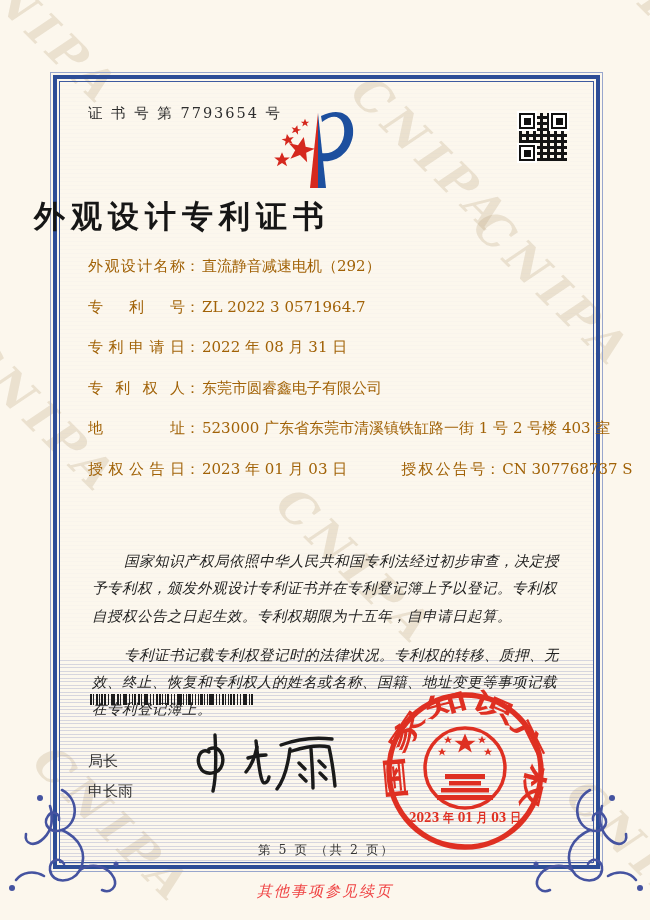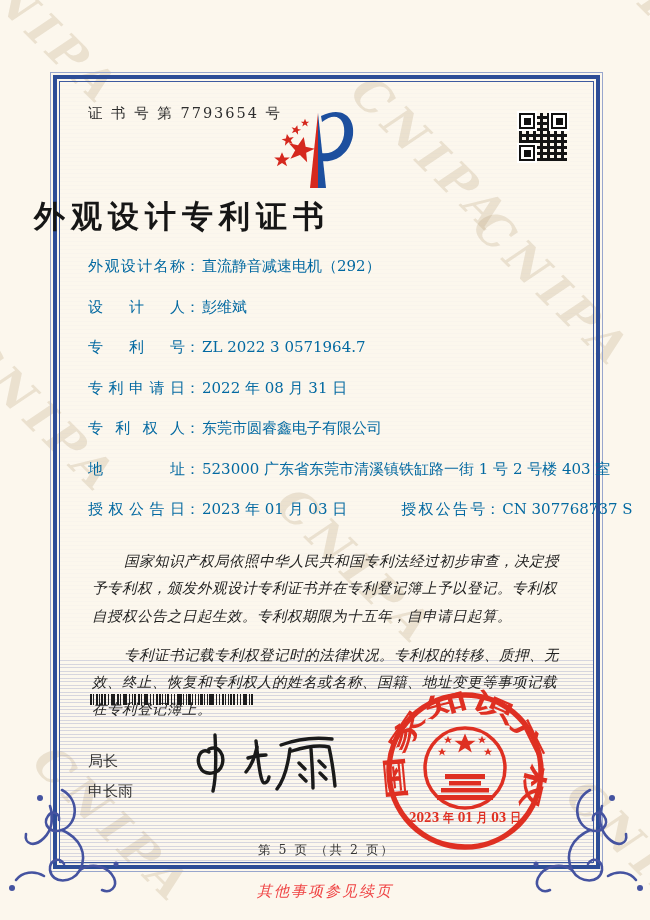"外观设计名称：直流静音减速电机（292）" .fields { color: #0369a1 -> #a16207 }
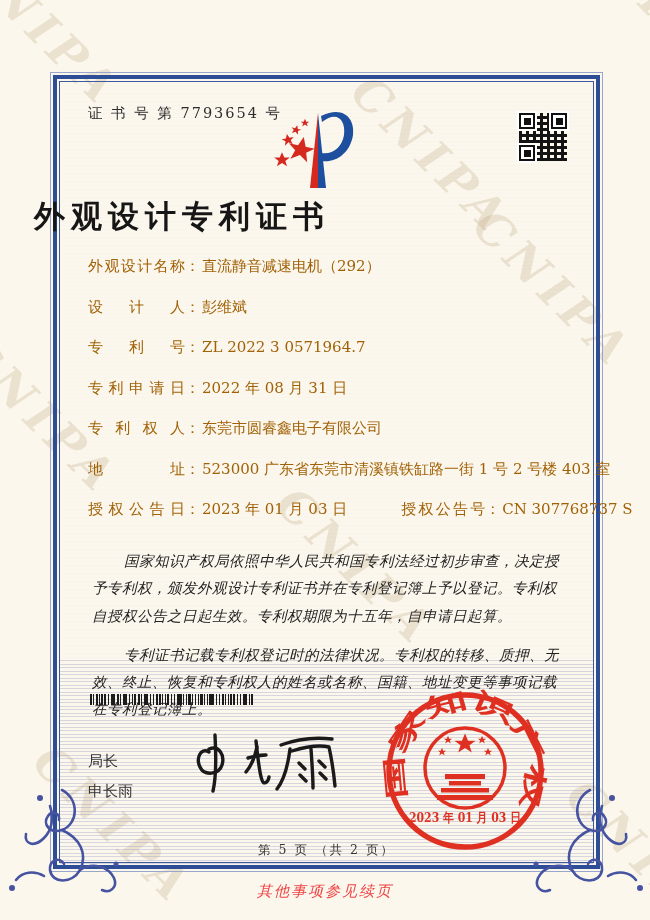"设计人：彭维斌" div.frow { html: <div> <span>设计人</span><span>：</span><span>彭维斌</span> </div> -> none }
